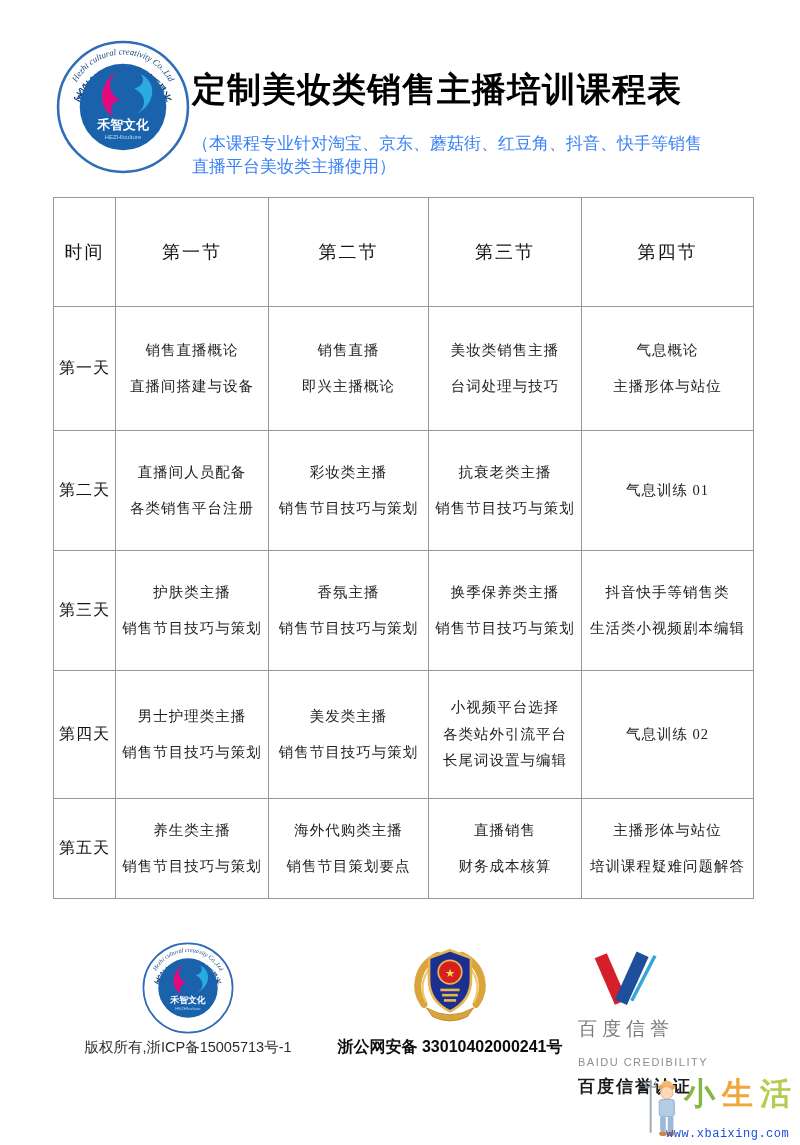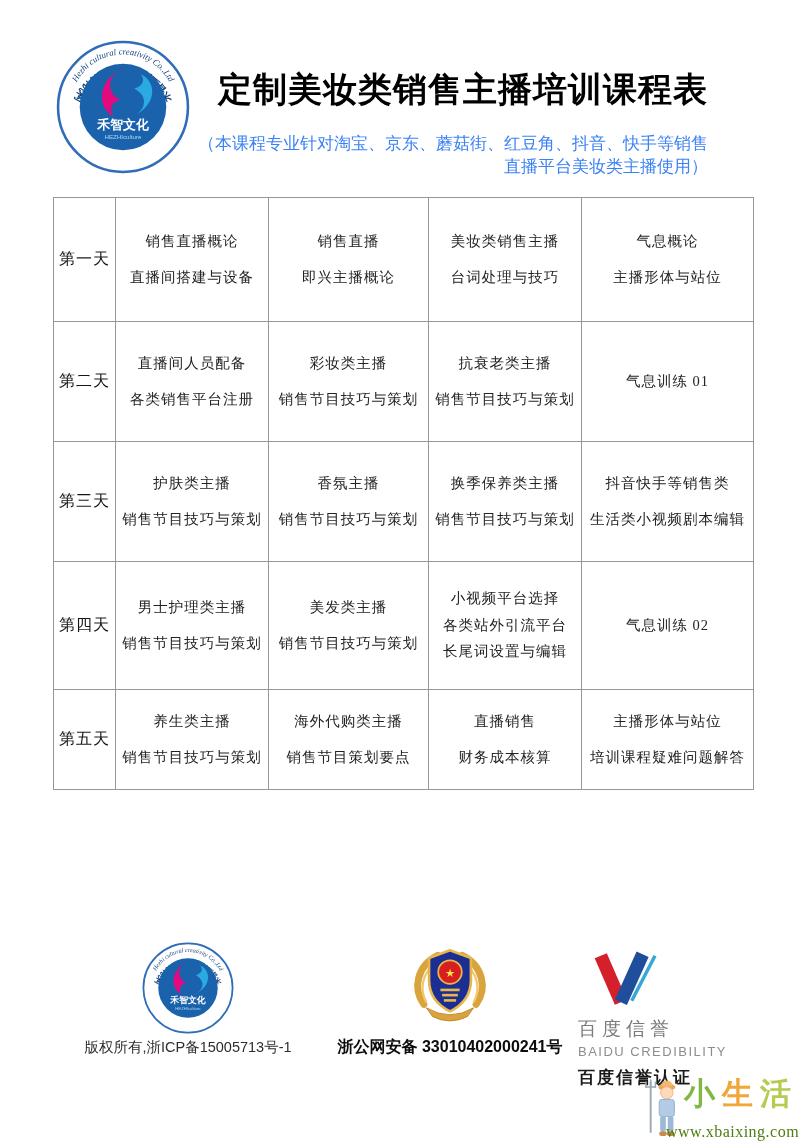"定制美妆类销售主播培训课程表" .header-text { text-align: right -> left }
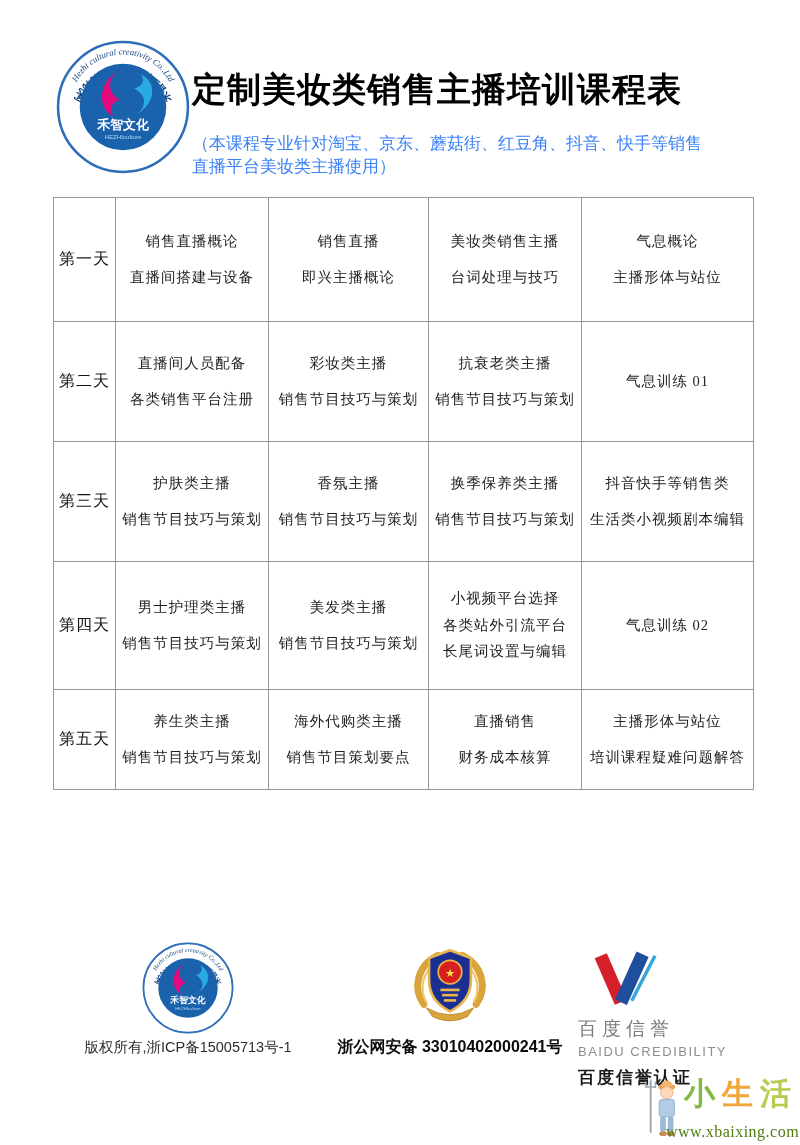"时间" tr.hrow { html: none -> <tr> <th>时间</th> <th>第一节</th> <th>第二节</th> <th>第三节</th> <th>第四节</th> </tr> }
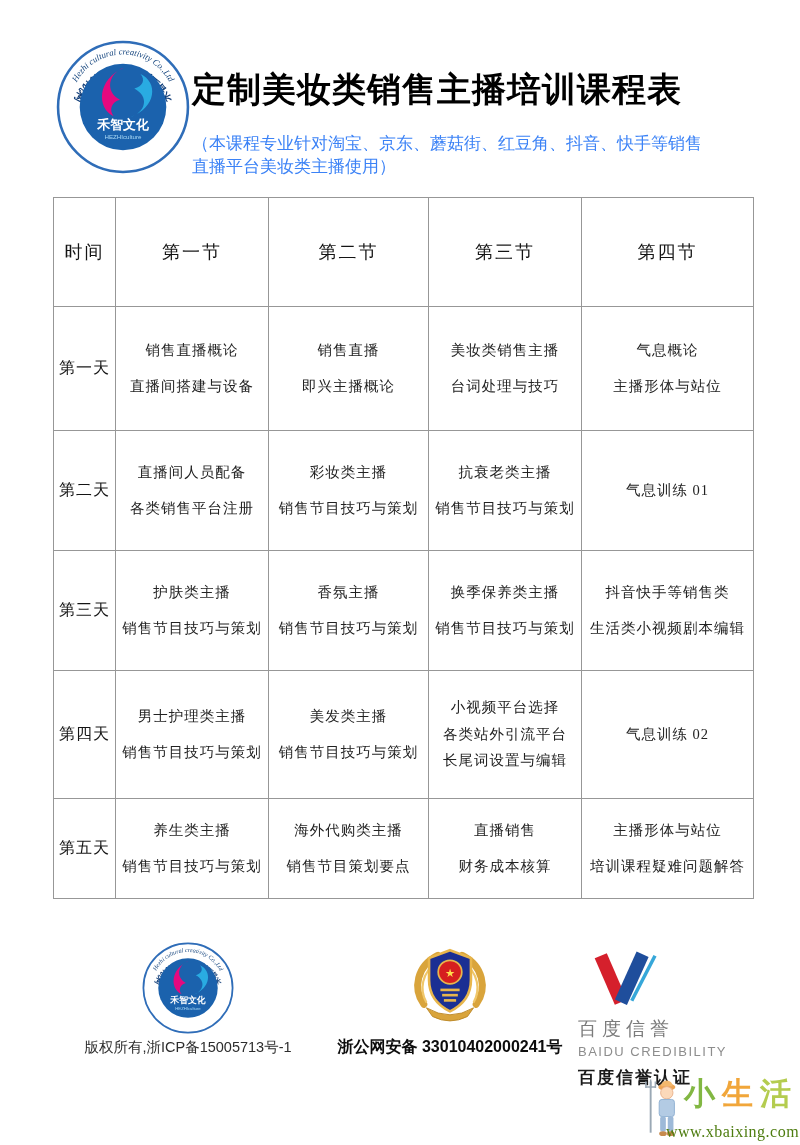"BAIDU CREDIBILITY" .baidu-en { font-size: 13px -> 11px; margin-top: 2px -> 14px }
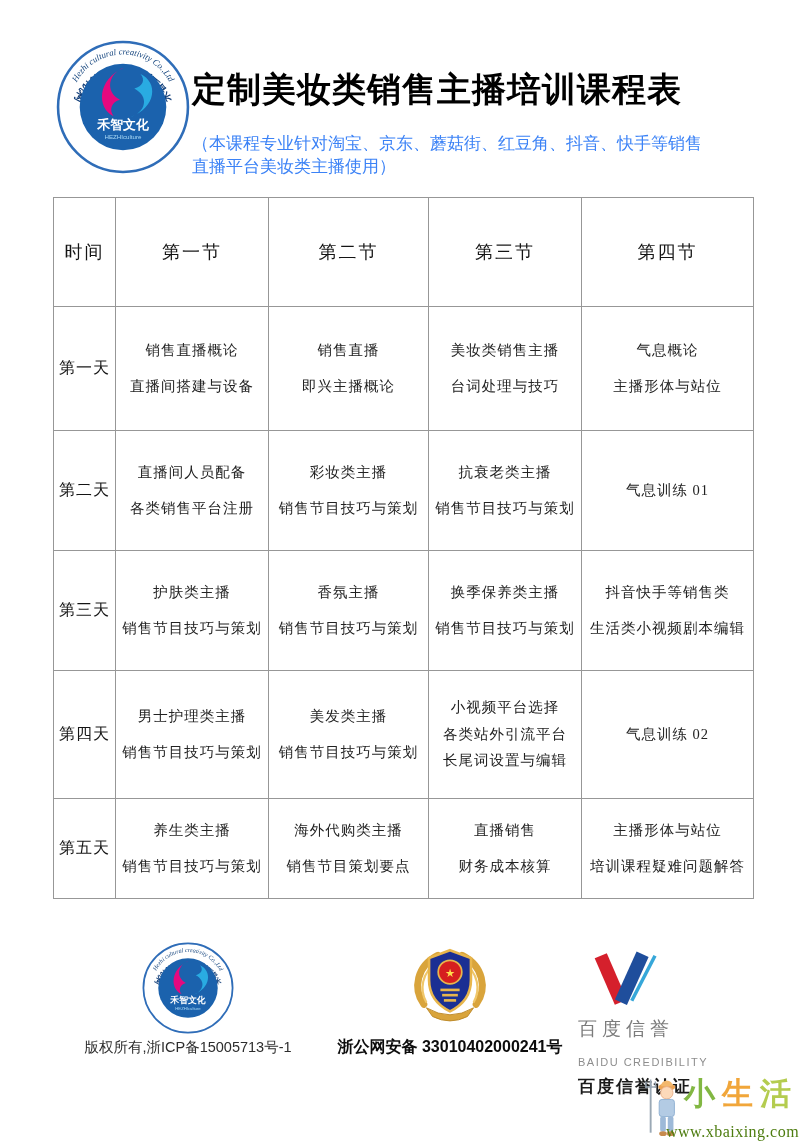"www.xbaixing.com" .wm-url { color: #4d7c0f -> #1d4ed8; font-family: Liberation Serif, serif -> Liberation Mono, monospace; font-size: 16px -> 12px }
